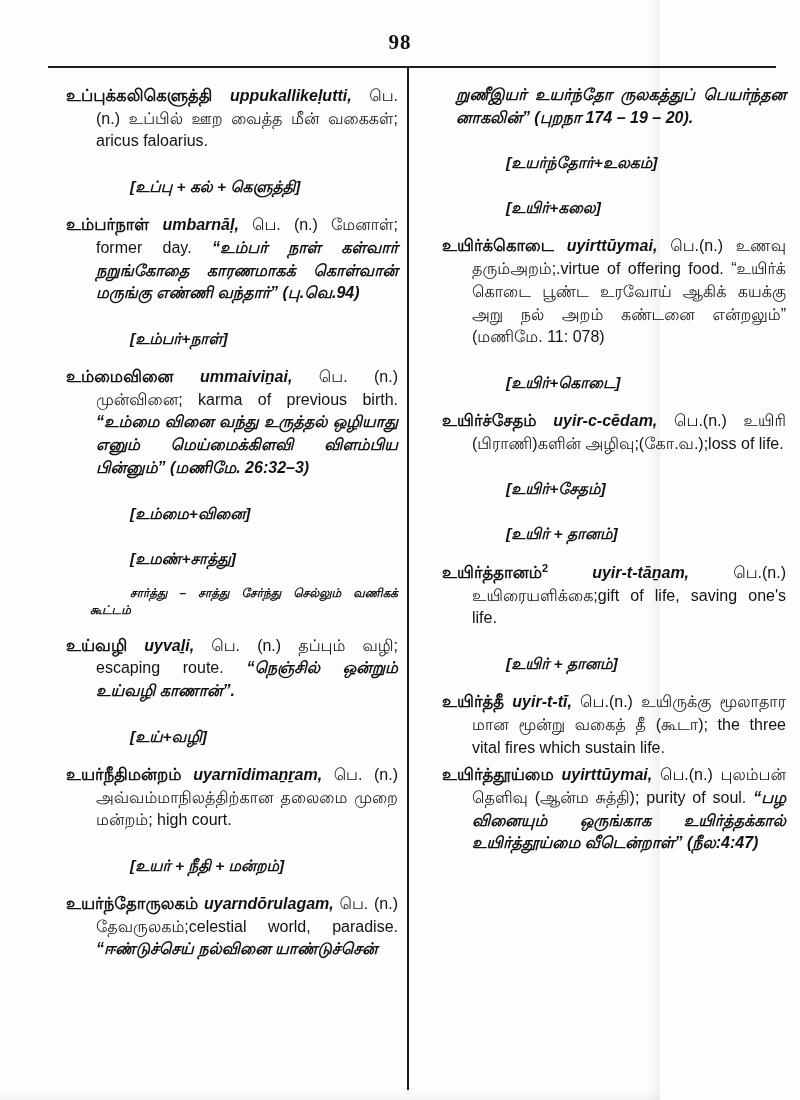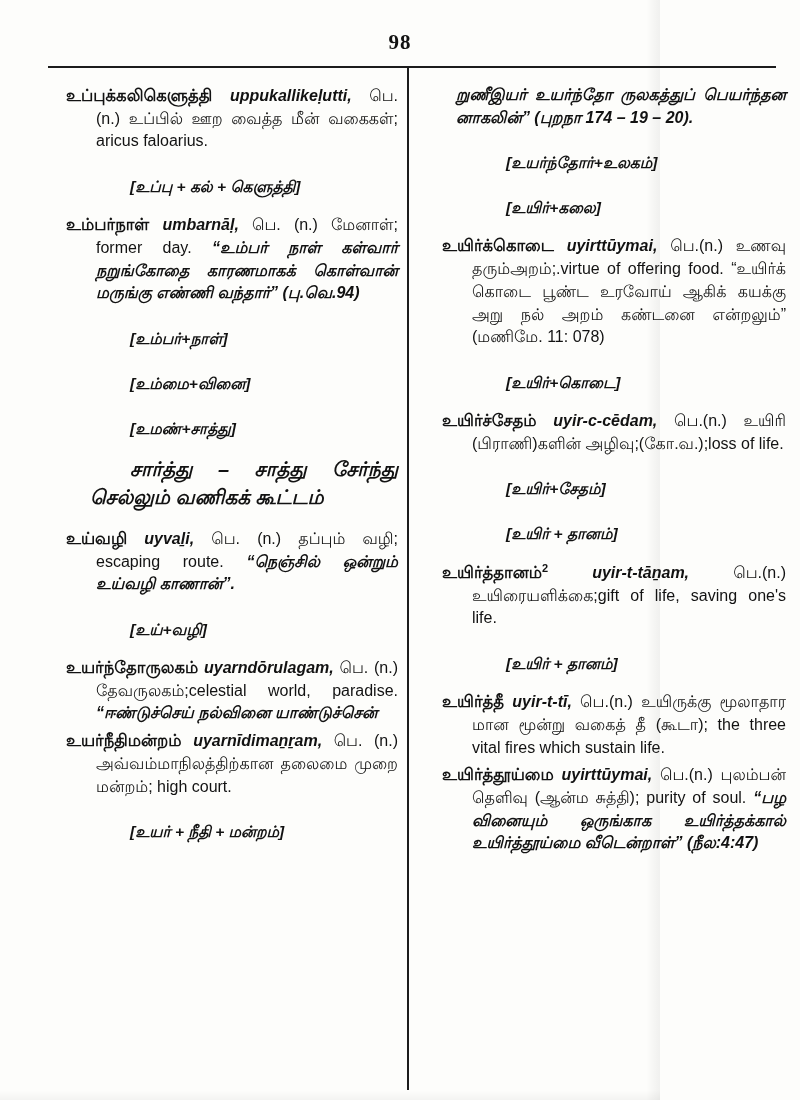"உம்மைவினை ummaiviṉai, பெ. (n.) முன்வினை;" p.entry-text { html: none -> <p><span>உம்மைவினை</span> <span>ummaiviṉai,</span> <span>பெ. (n.) </span><span>முன்வினை; karma of previous birth. </span><span>“உம்மை வினை வந்து உருத்தல் ஒழியாது எனும் மெய்மைக்கிளவி விளம்பிய பின்னும்” (மணிமே. 26:32–3)</span></p> }
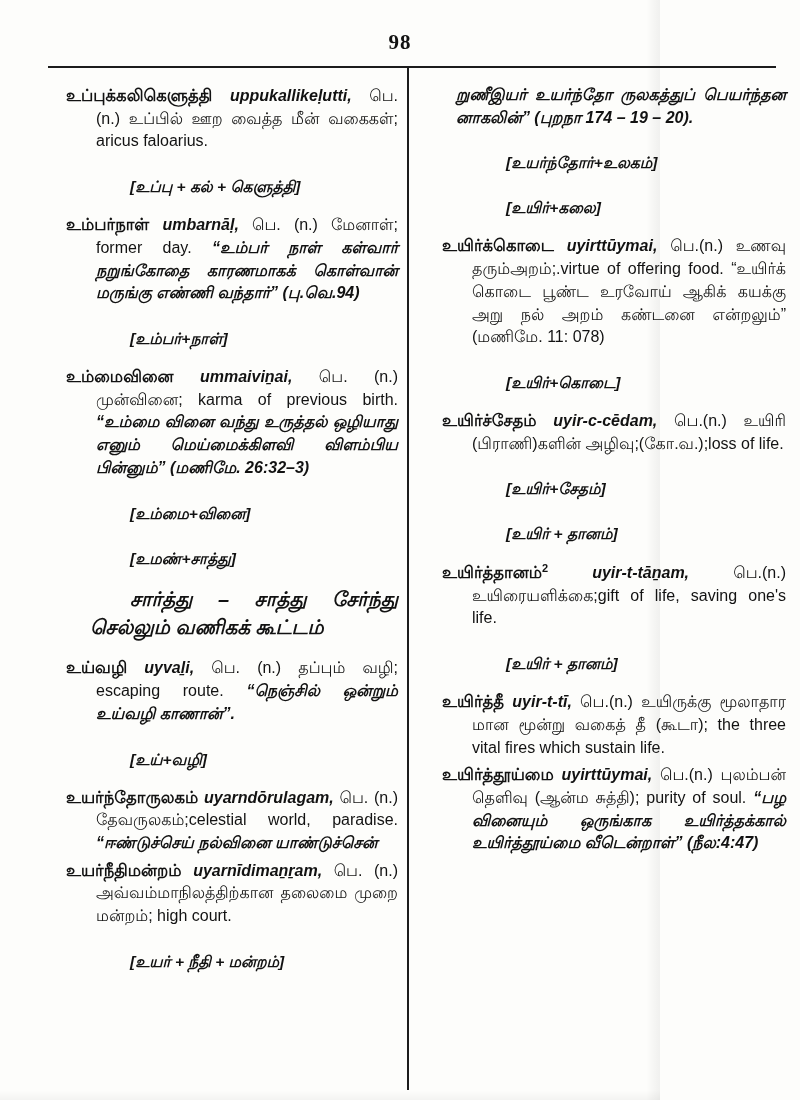"சார்த்து – சாத்து சேர்ந்து செல்லும்" .note { font-size: 20px -> 12px }
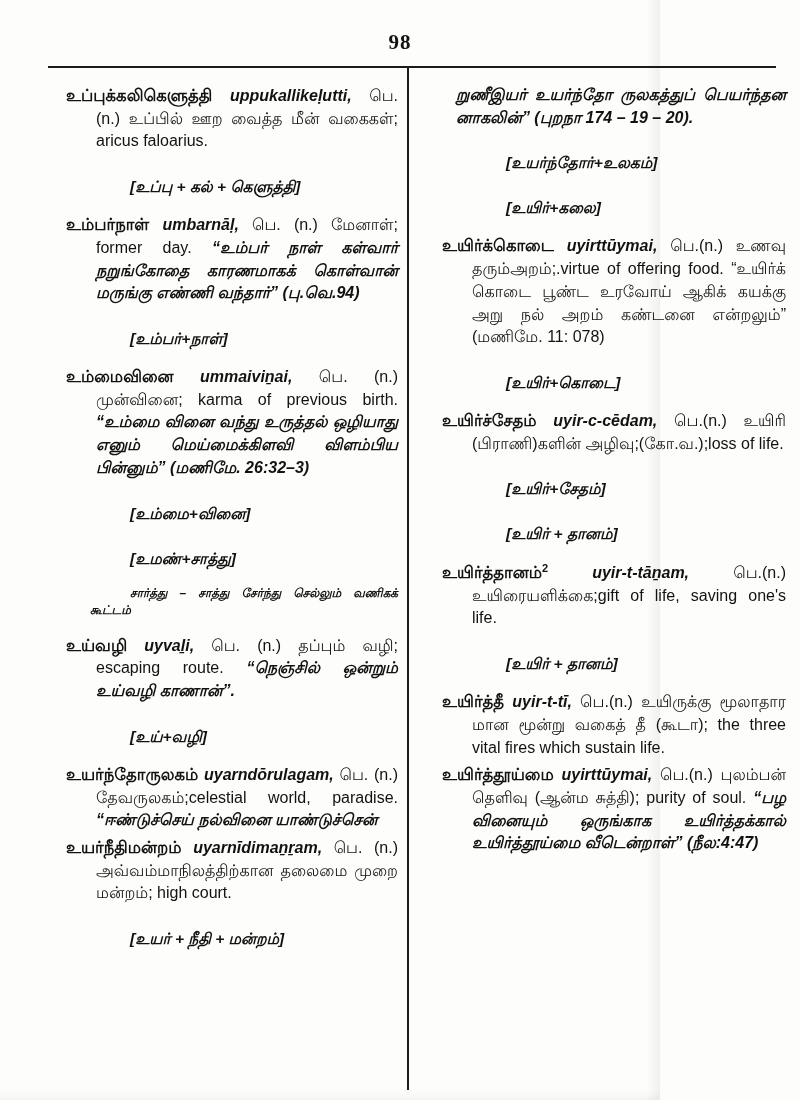"உயர்ந்தோருலகம் uyarndōrulagam, பெ. (n.)" div.entry { order: before "உயர்நீதிமன்றம் uyarnīdimaṉṟam, பெ. (n.)" -> after "உயர்நீதிமன்றம் uyarnīdimaṉṟam, பெ. (n.)" }
